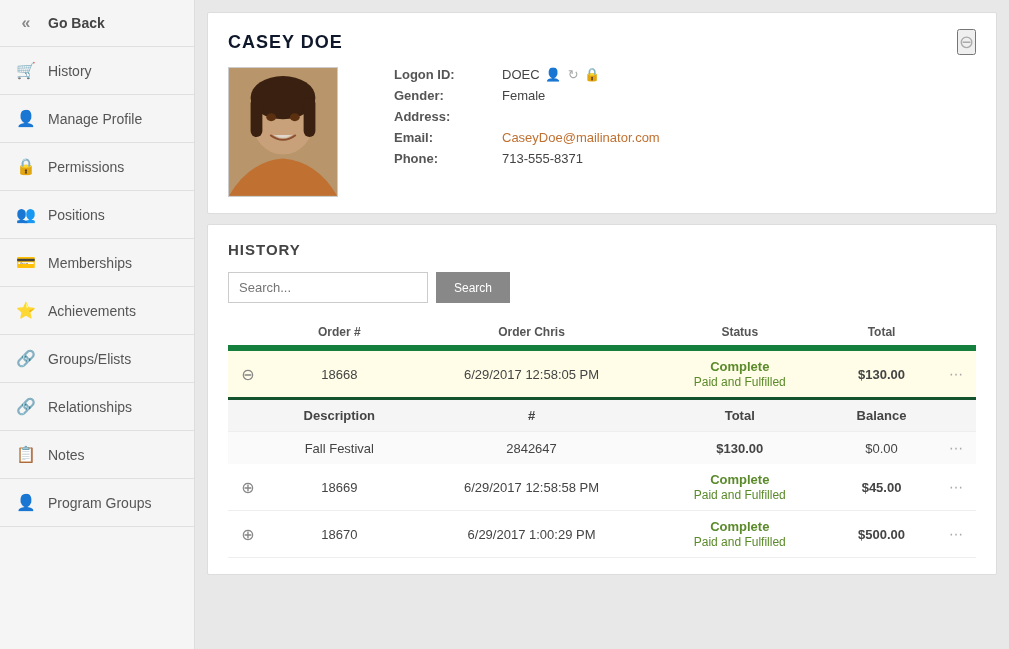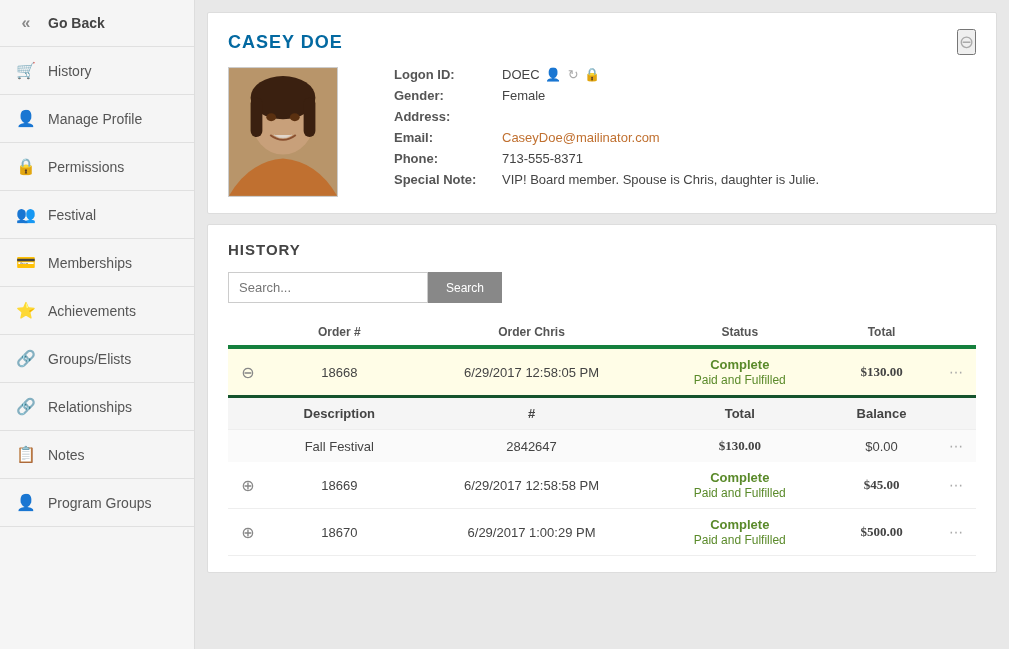"CASEY DOE" .profile-title { color: #0369a1 -> #0f172a }
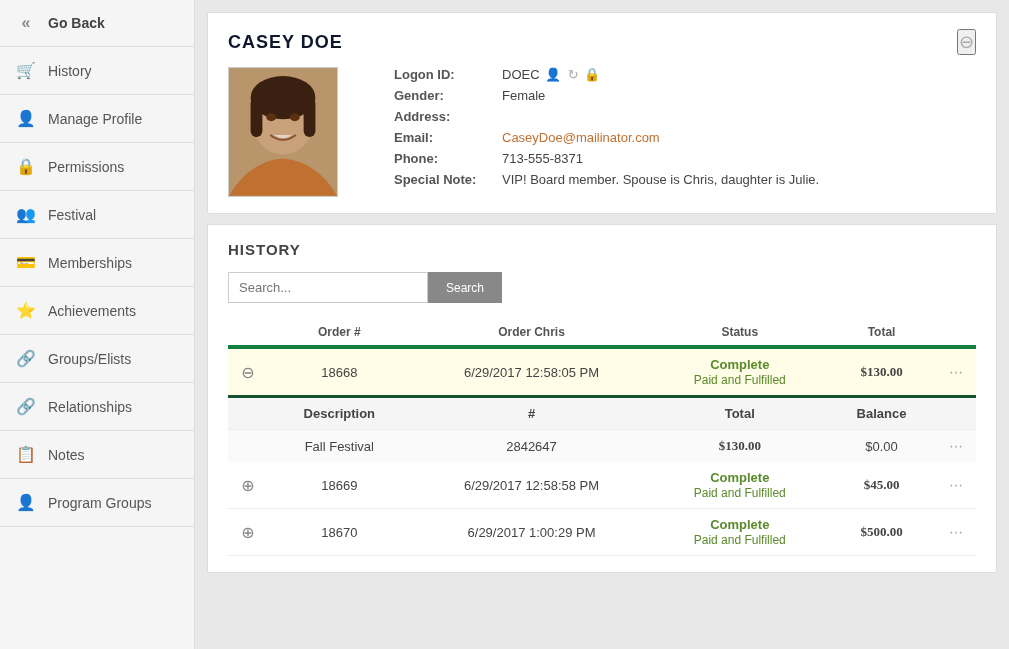"Special Note:" div.detail-row { html: <div> <span>Special Note:</span> <span>VIP! Board member. Spouse is Chris, daughter is Julie.</span> </div> -> none }
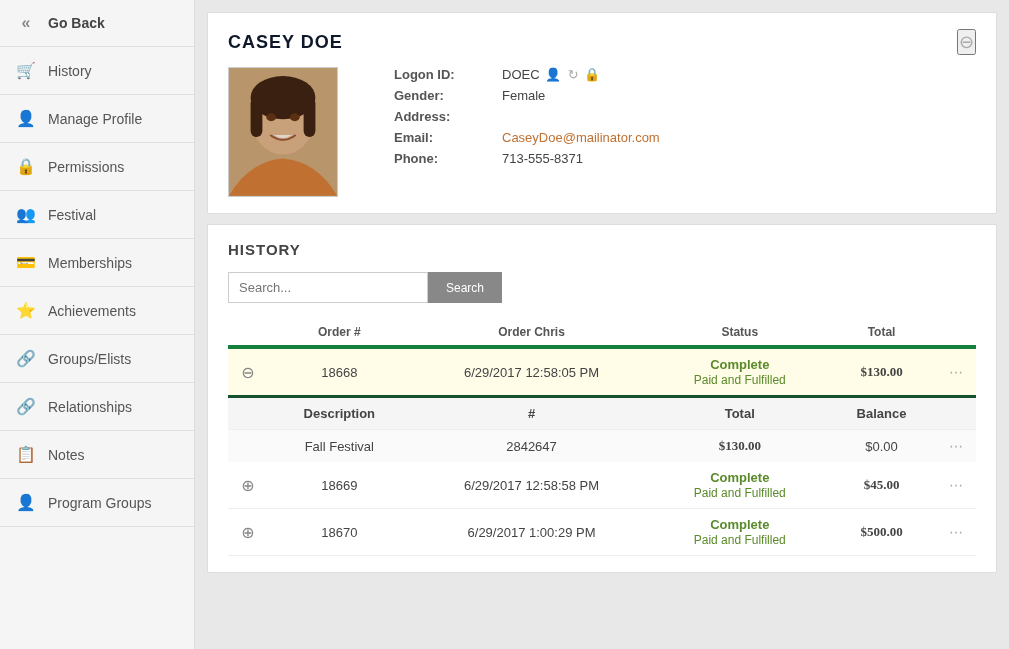"Festival" span { text: Festival -> Positions }
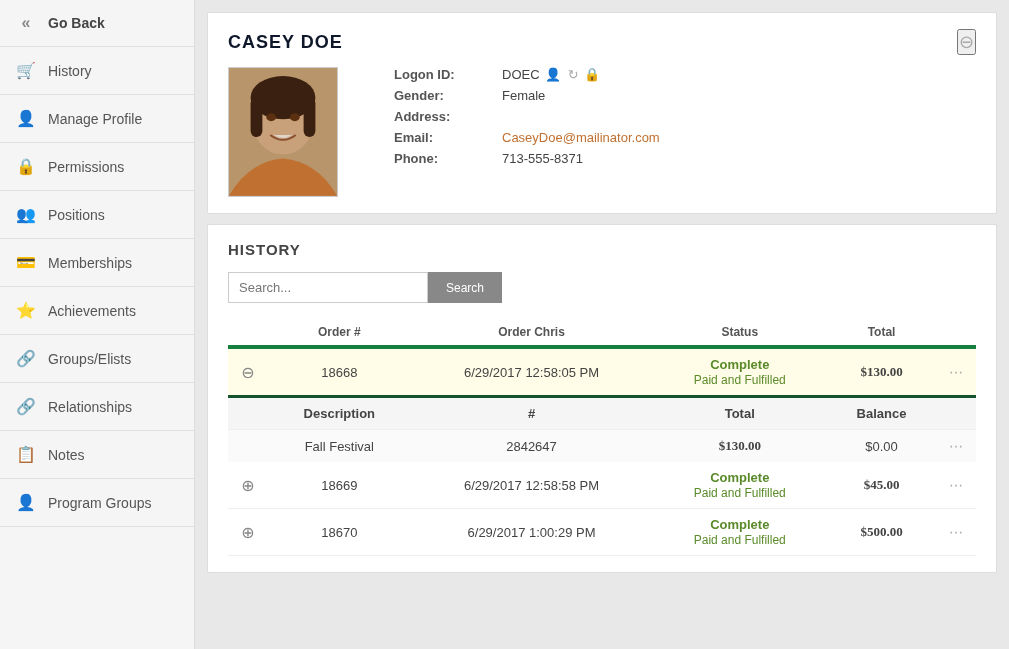"Search..." .search-row { gap: 0 -> 8px }
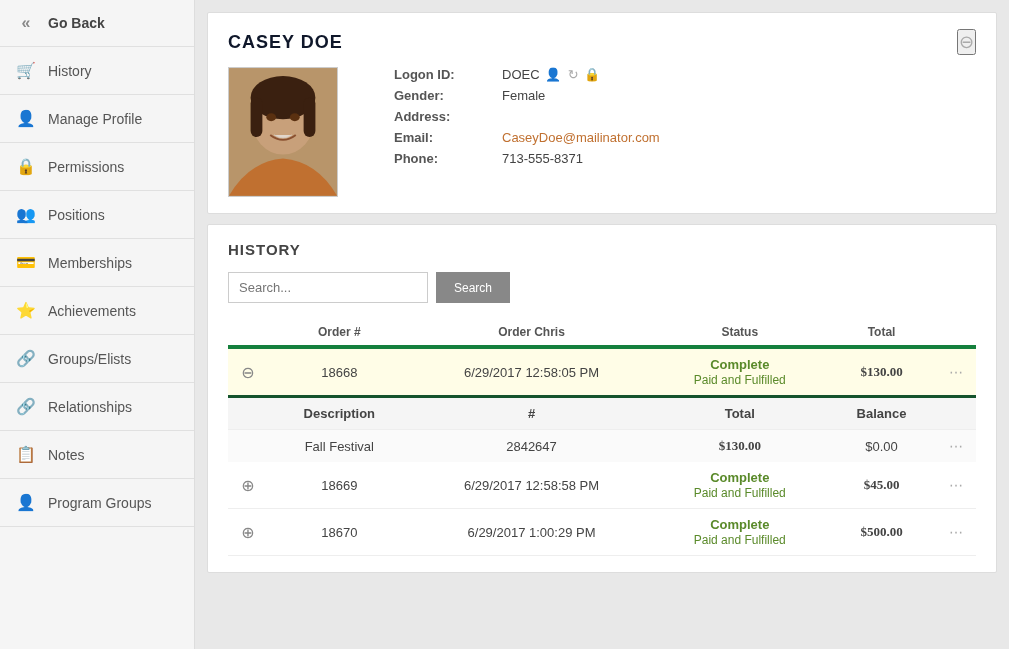"Order #" .history-table thead tr { border-bottom: 4px solid #15803d -> 6px solid #15803d }
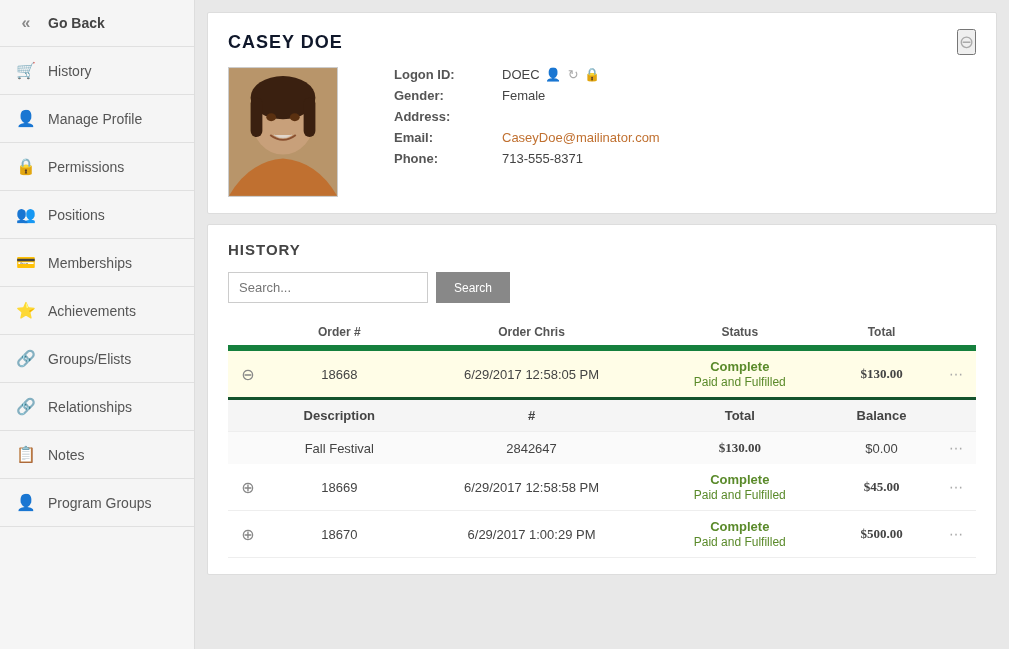"$130.00" .total-val { font-family: Liberation Serif, serif -> none }
